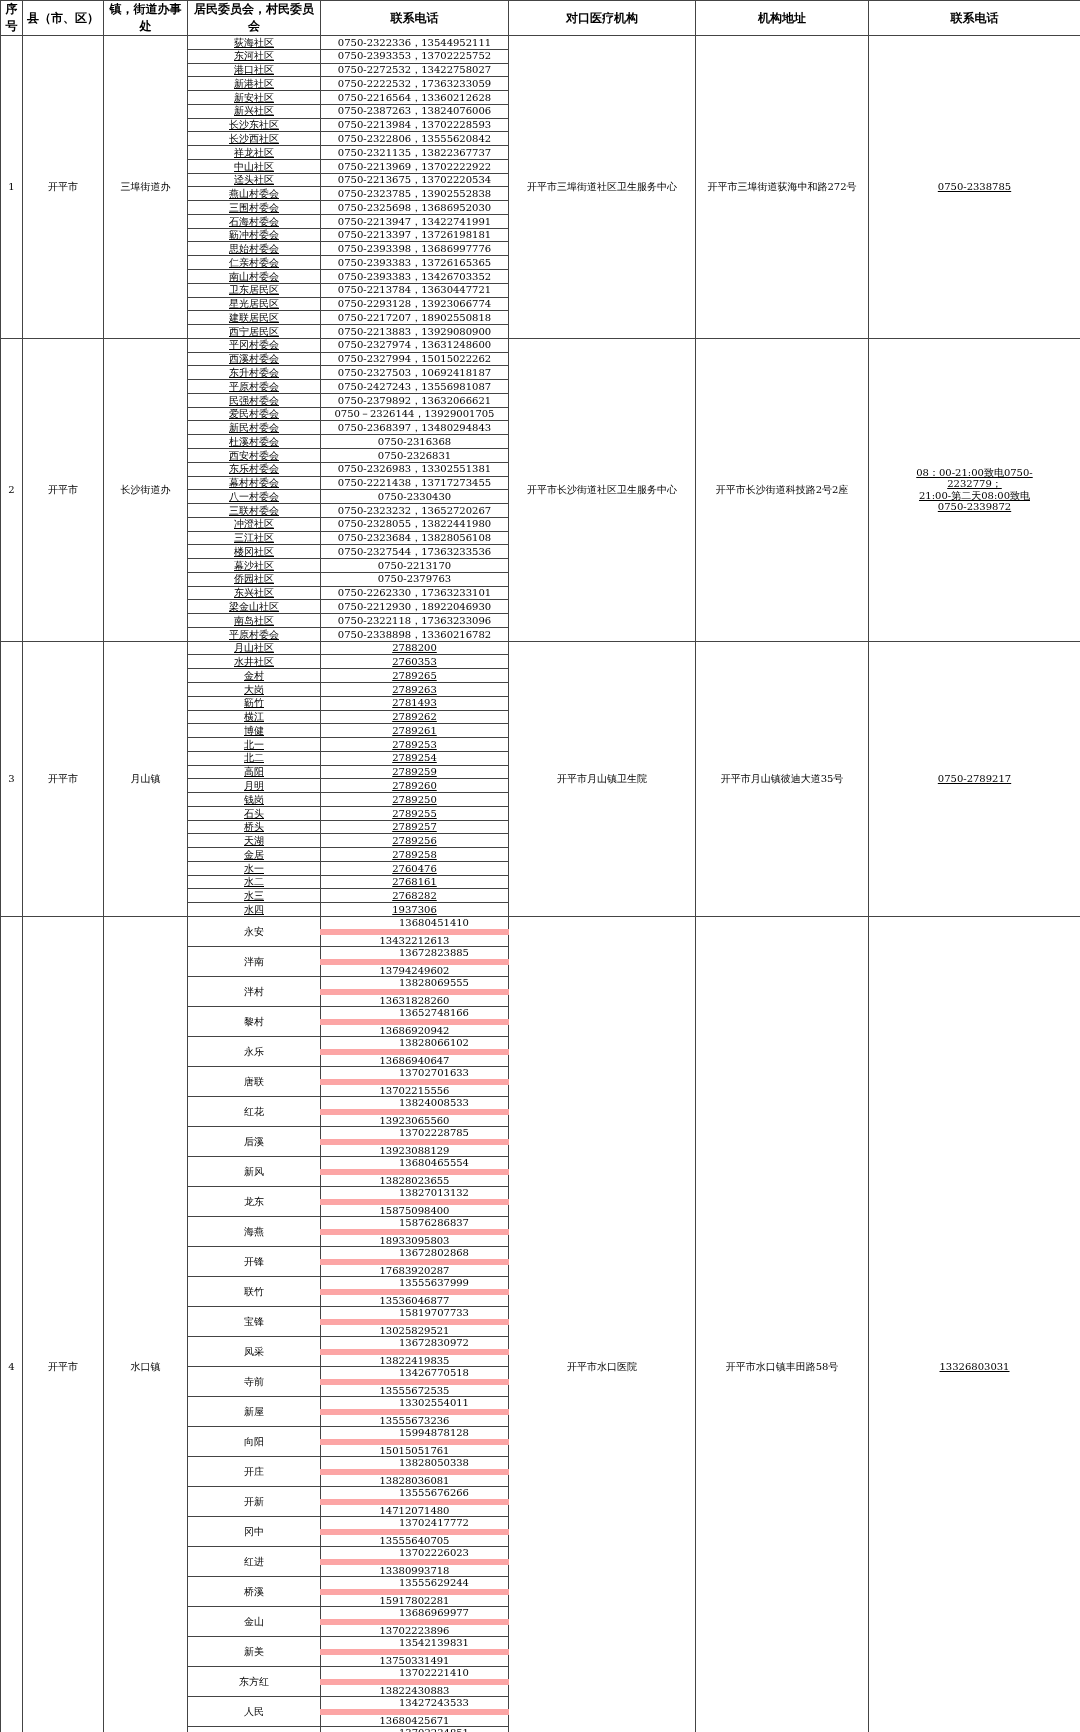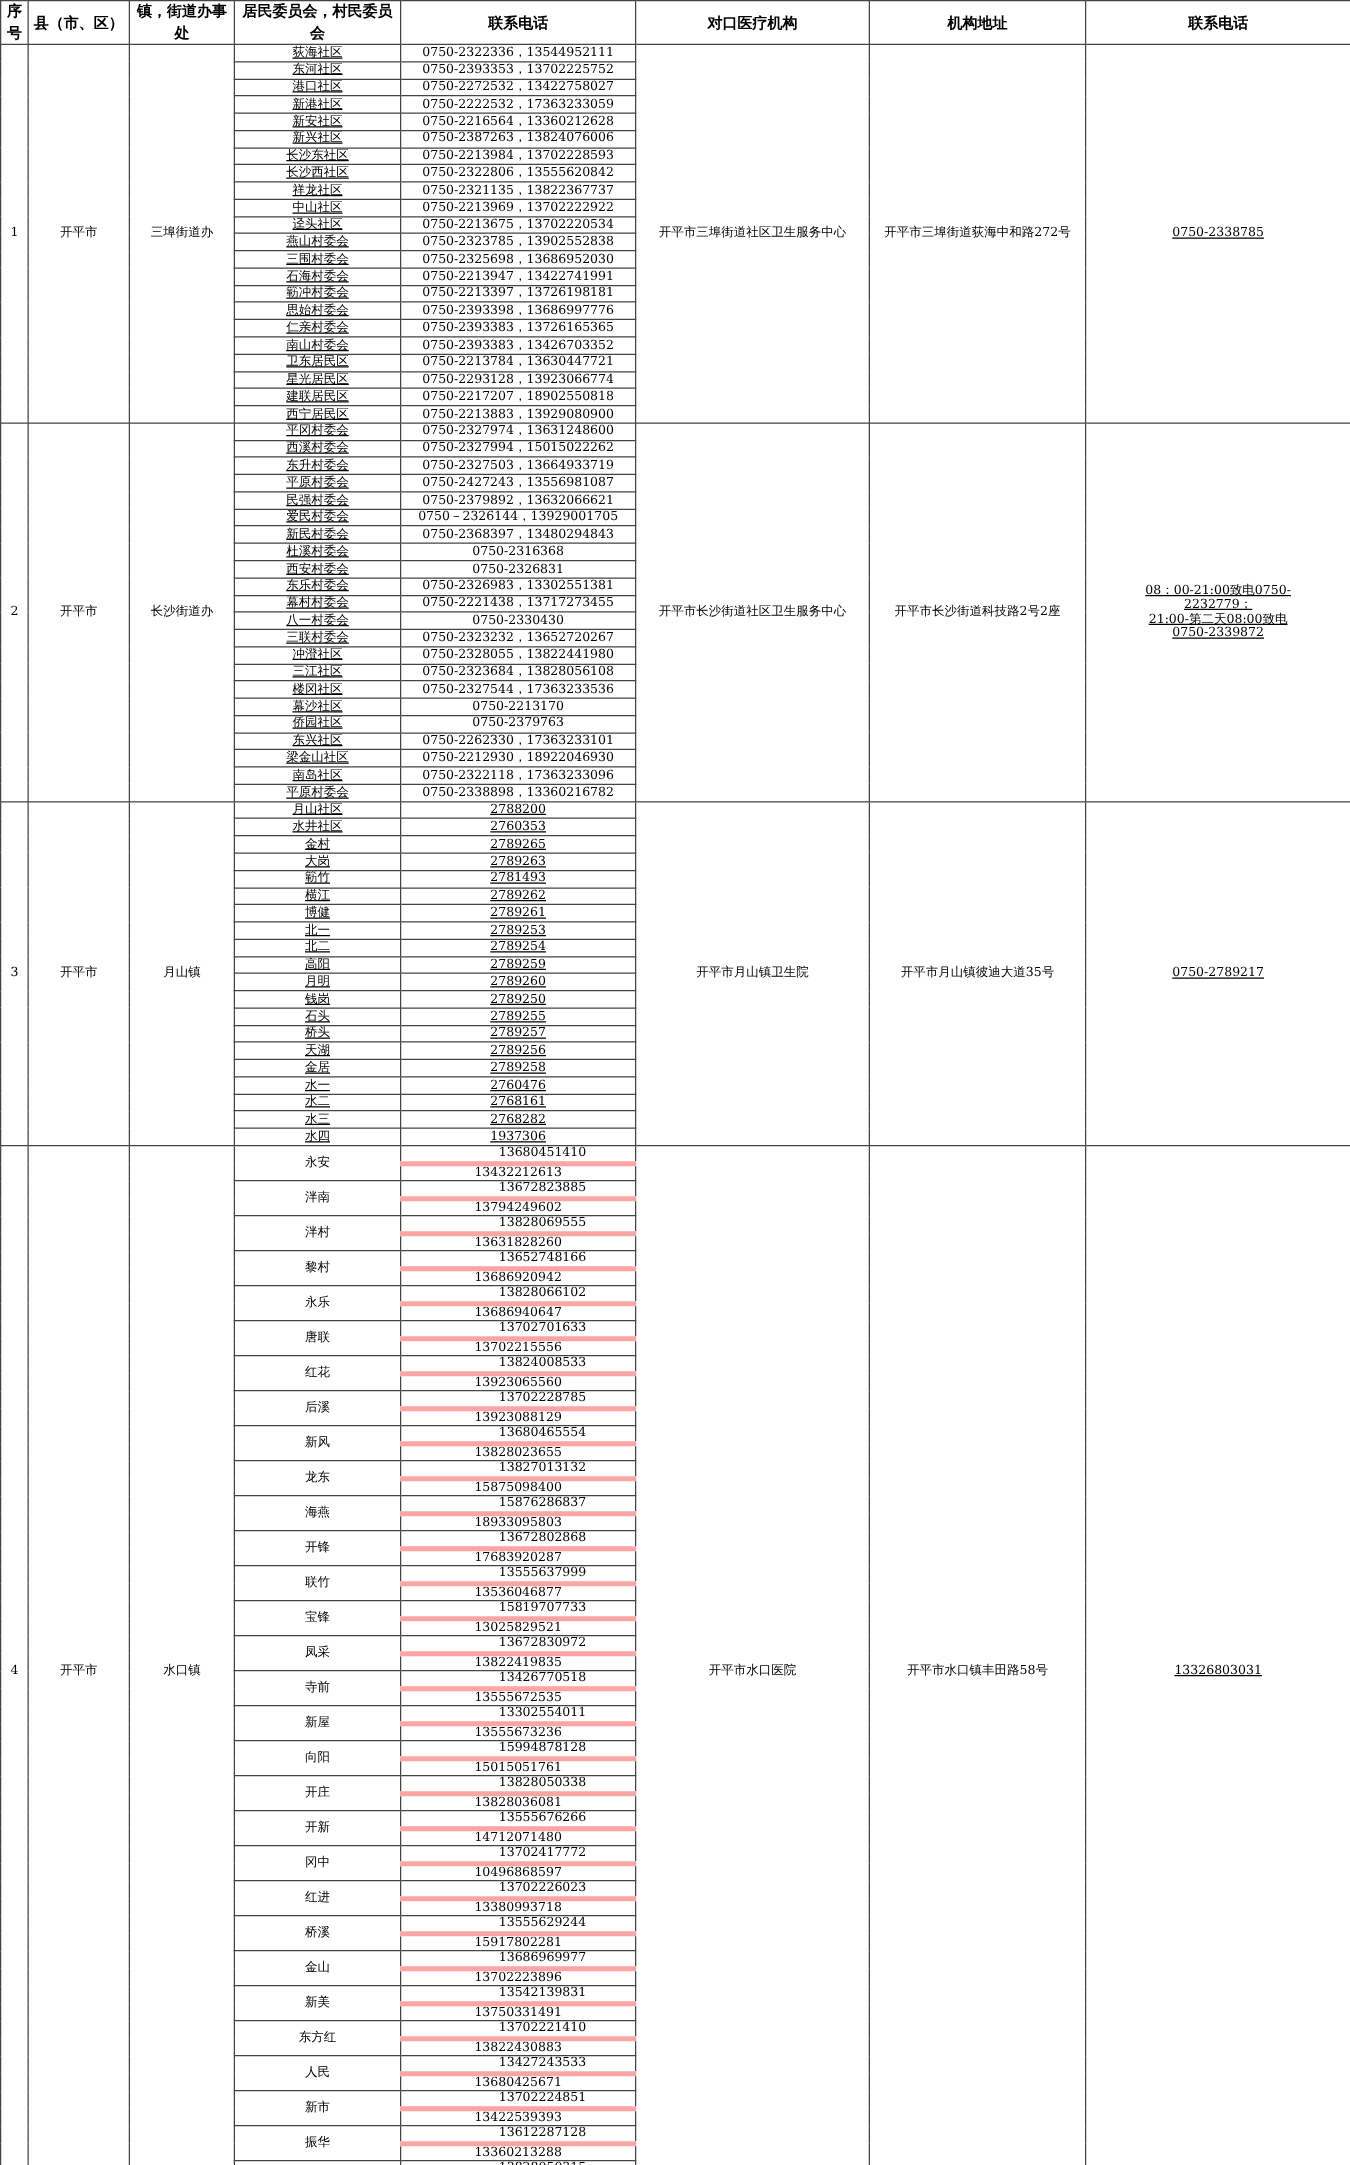"0750-2327503，13664933719" td { text: 13664933719 -> 10692418187 }
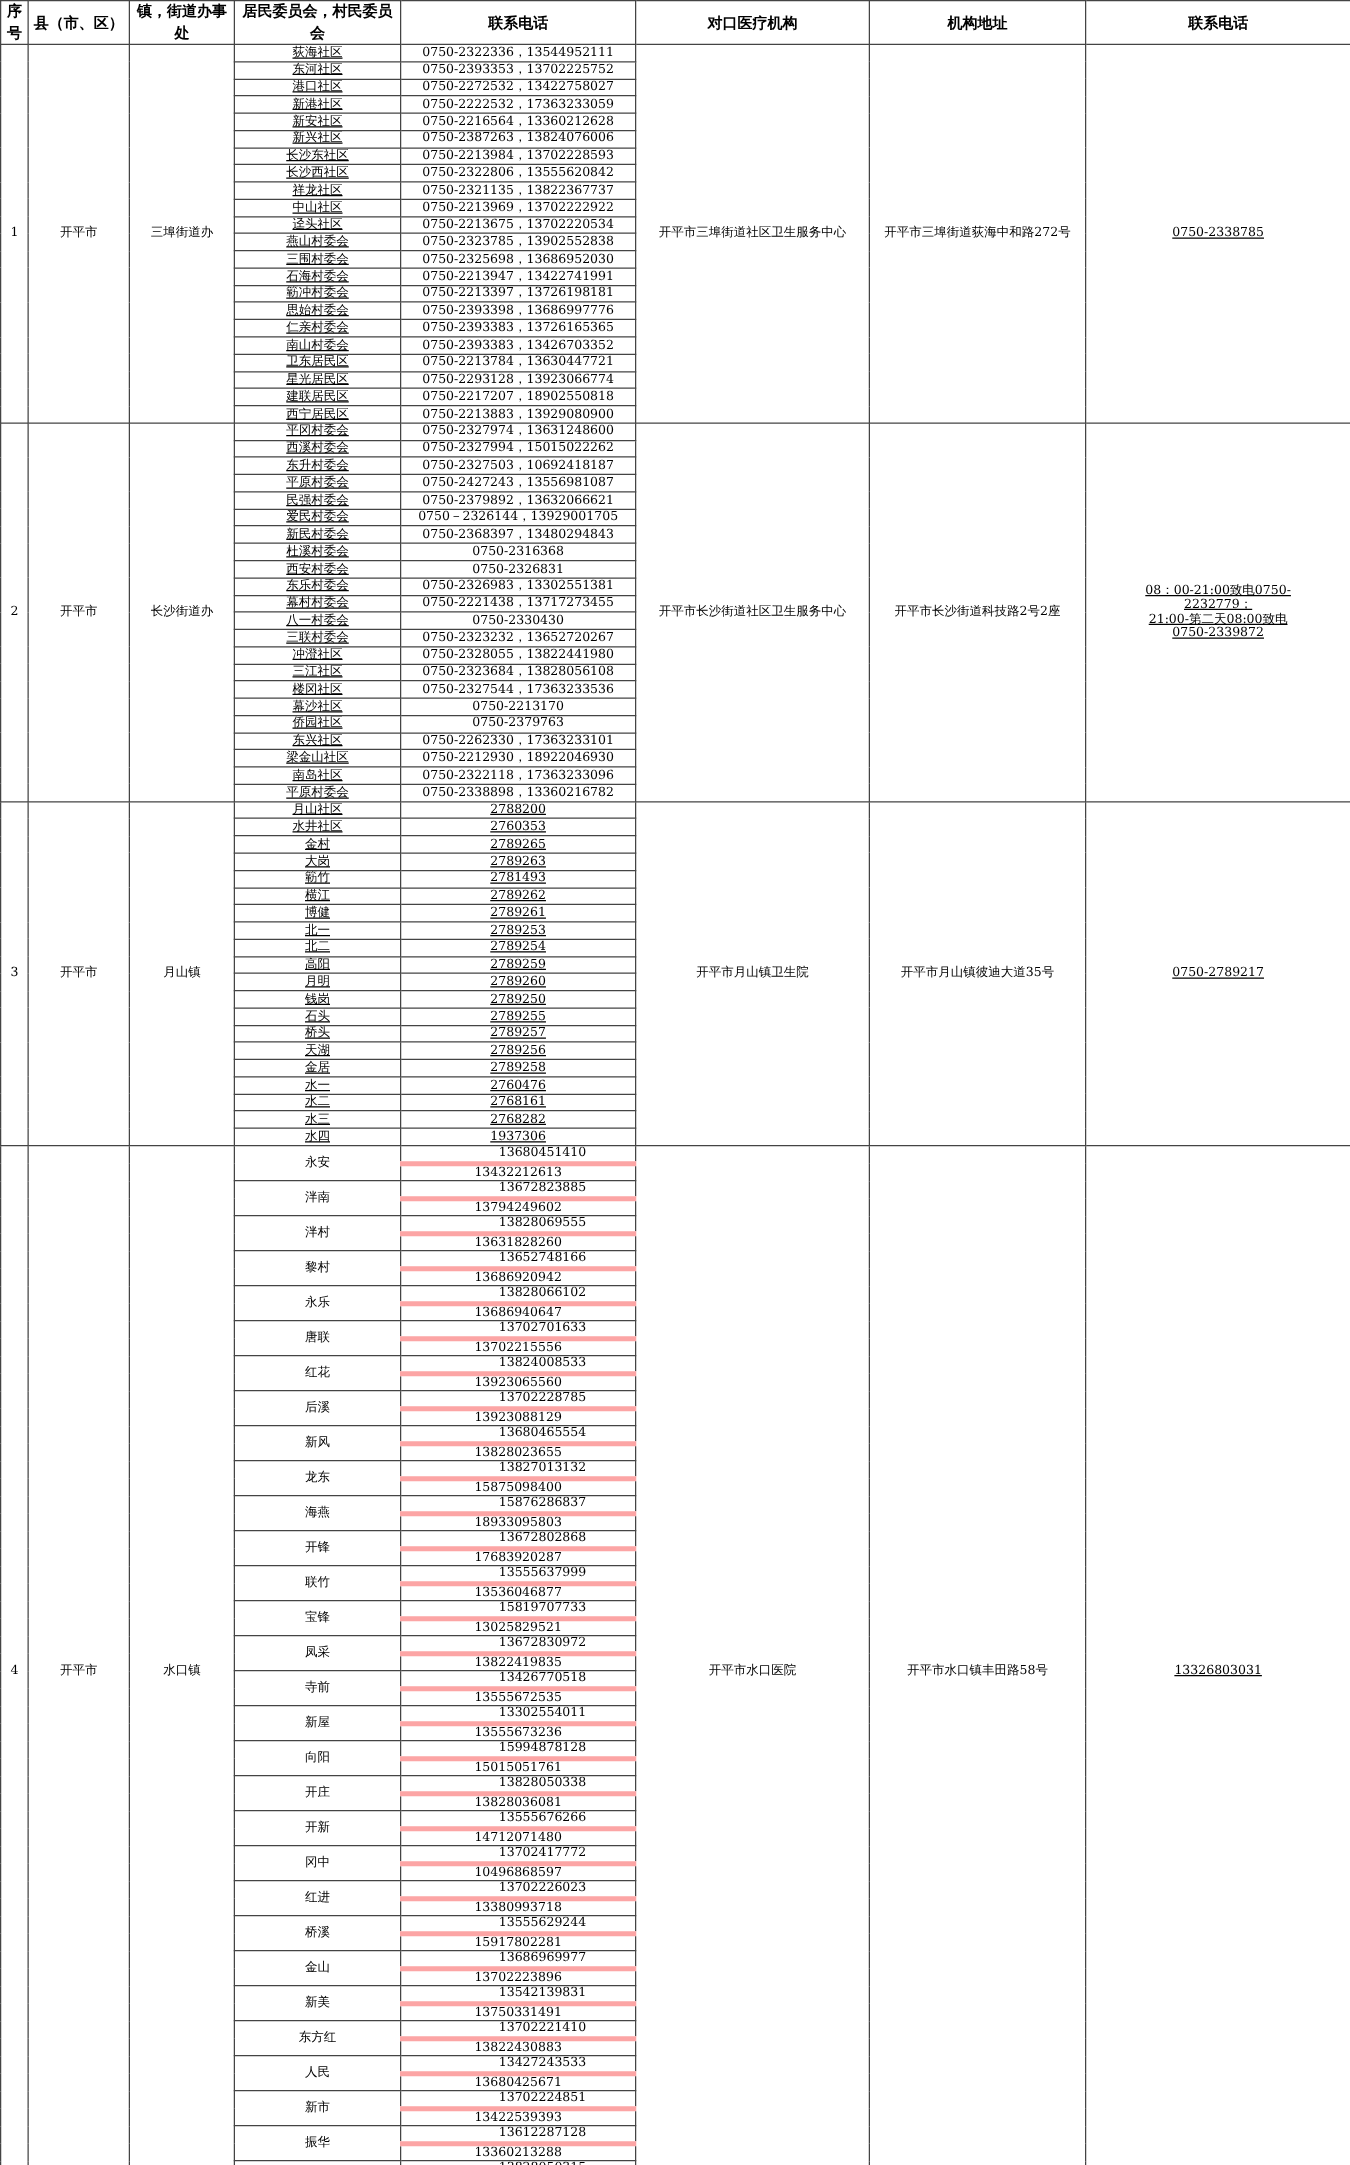"13680451410" .light-bottom { border-bottom: 4px solid #fca5a5 -> 6px solid #fca5a5 }
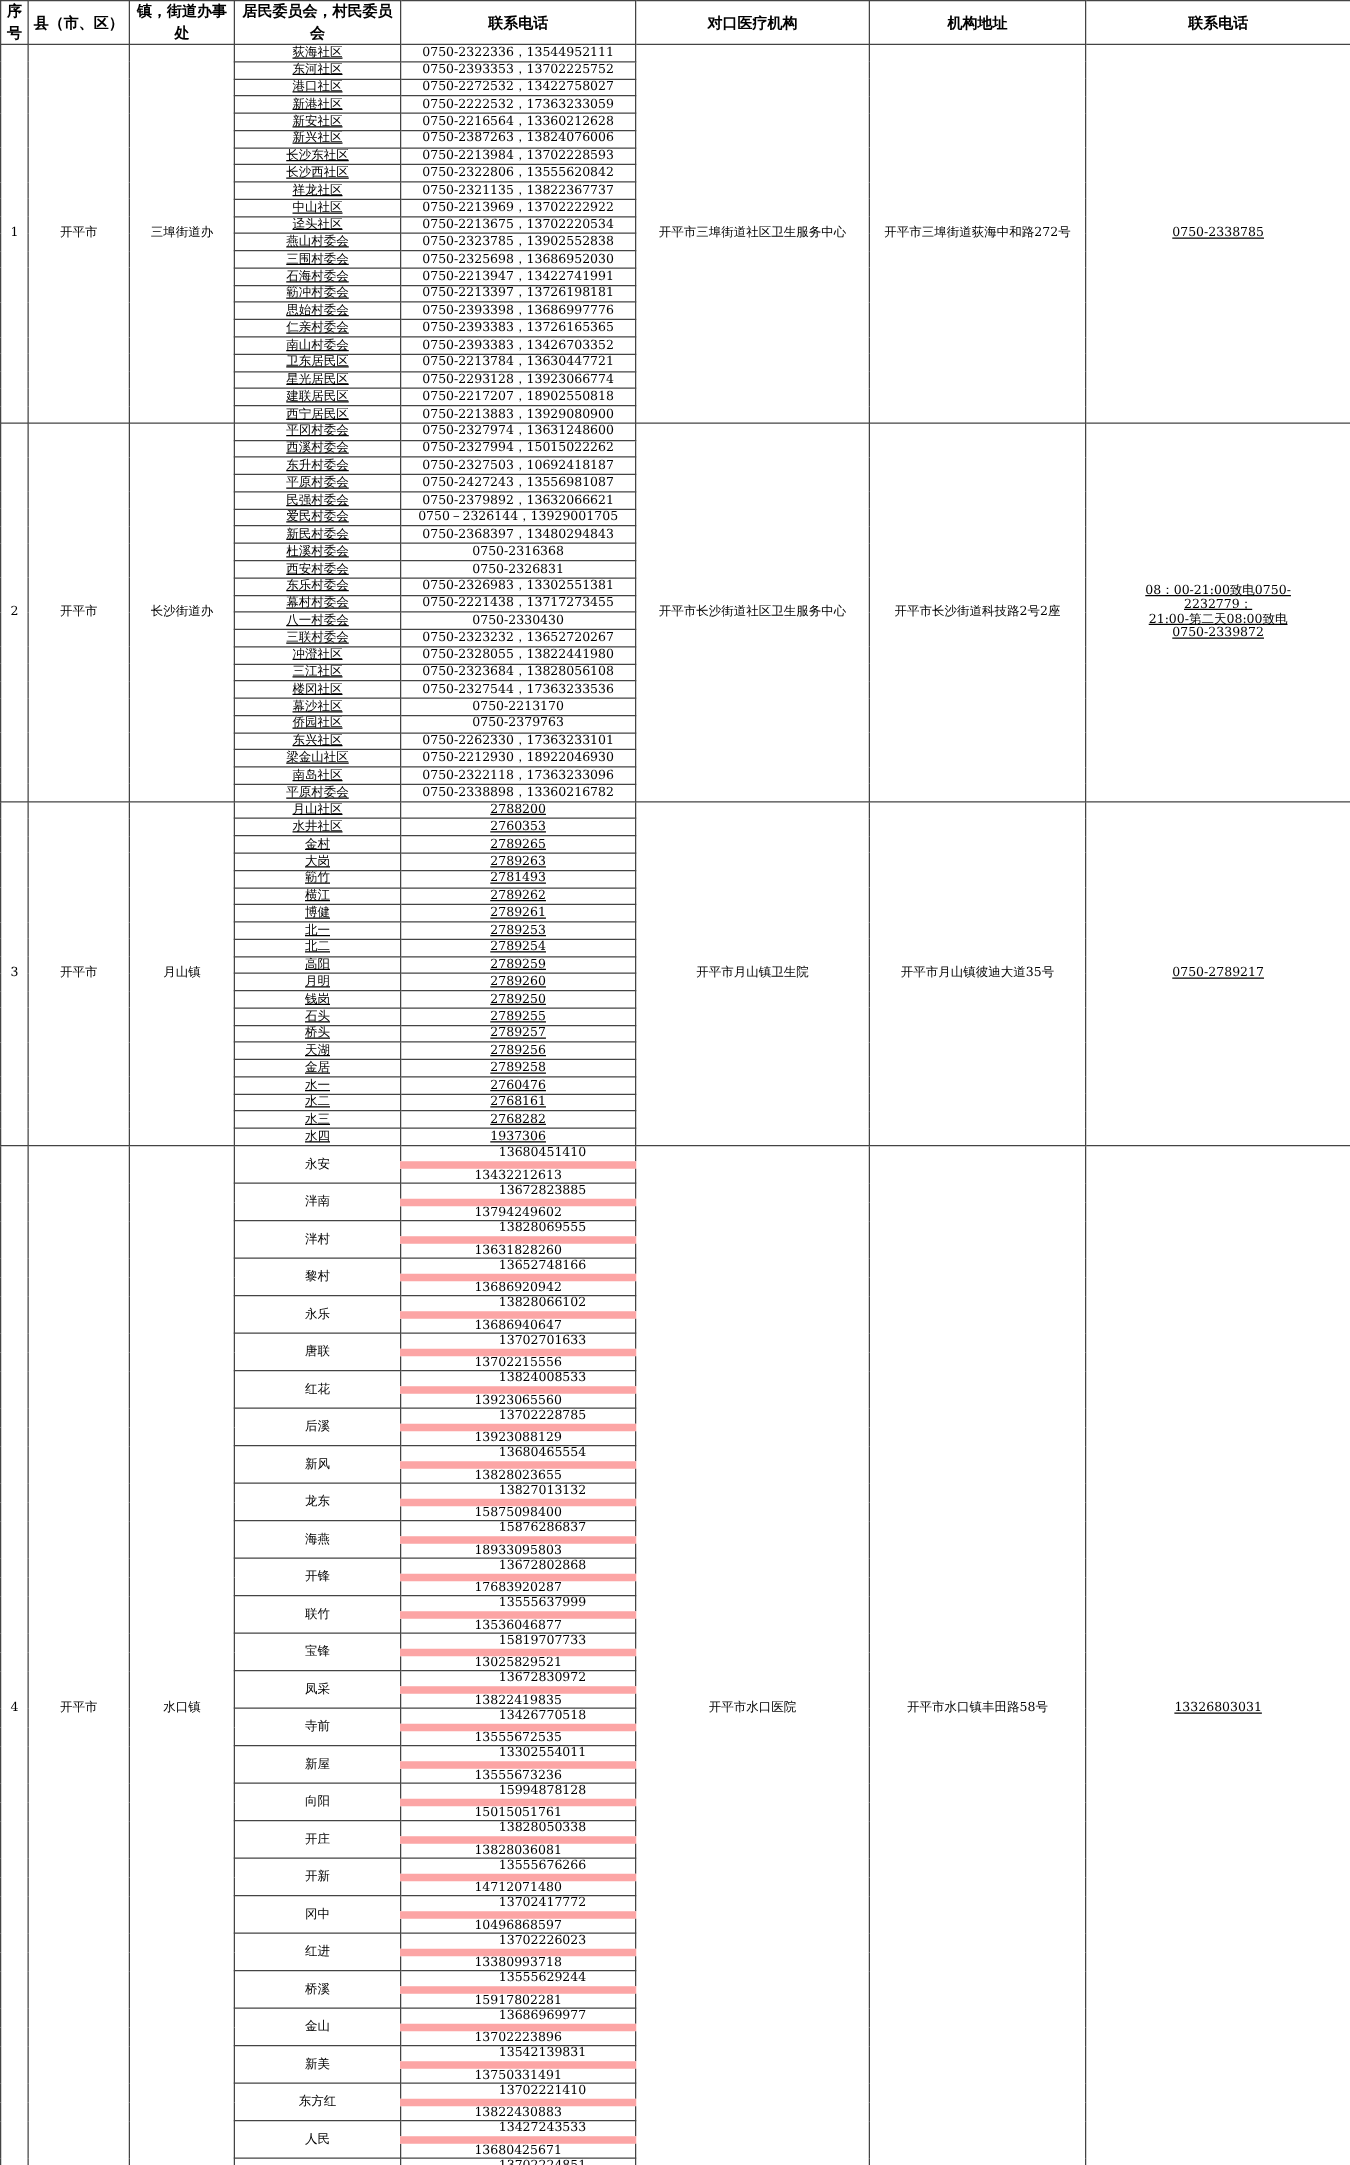"10496868597" td { text: 10496868597 -> 13555640705 }
